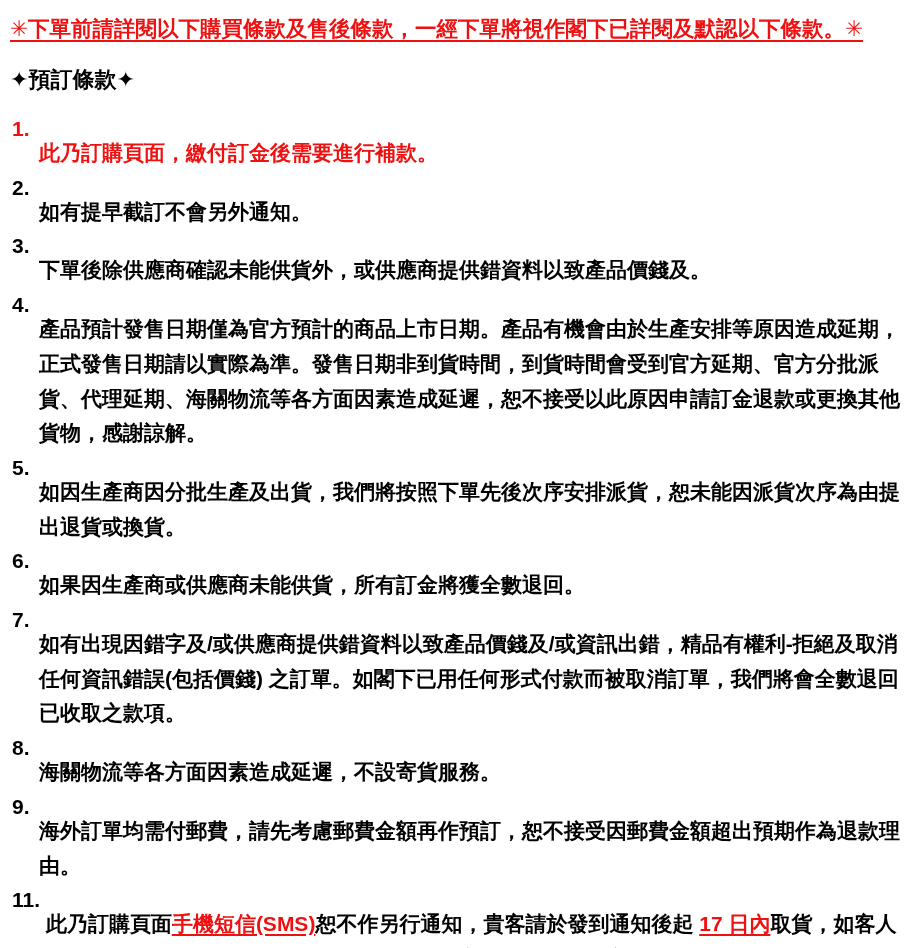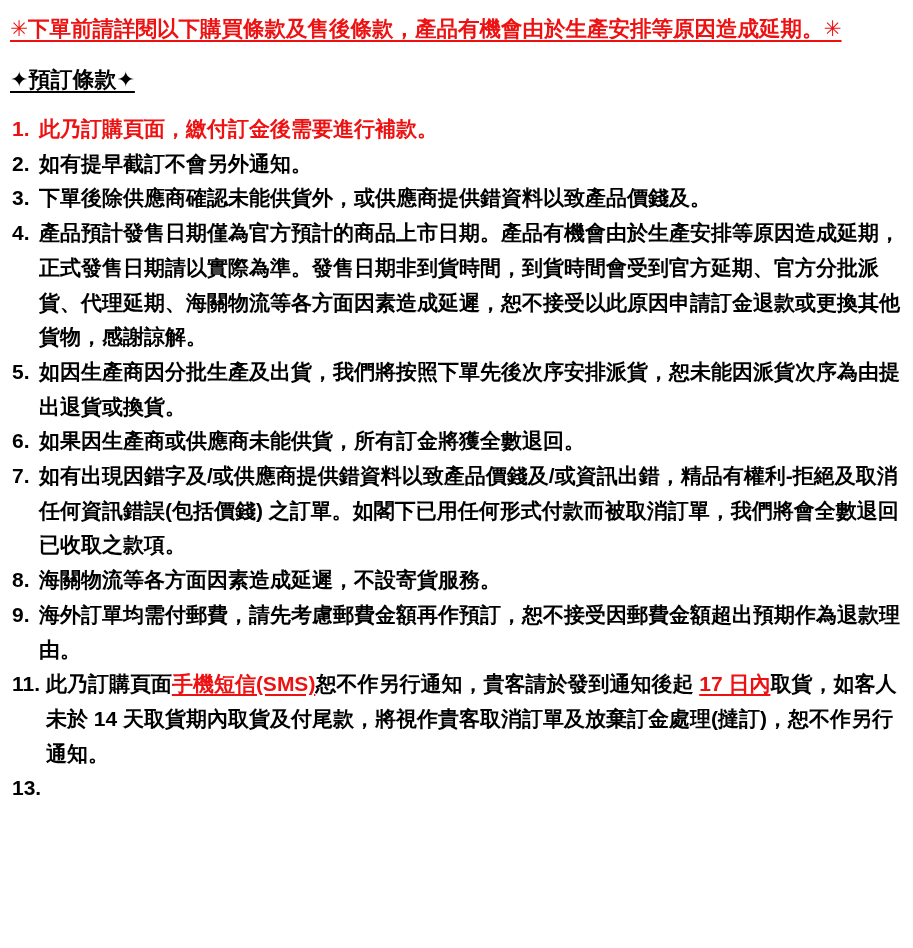"✳︎下單前請詳閱以下購買條款及售後條款，產品有機會由於生產安排等原因造成延期。✳" div.banner { text: 產品有機會由於生產安排等原因造成延期 -> 一經下單將視作閣下已詳閱及默認以下條款 }
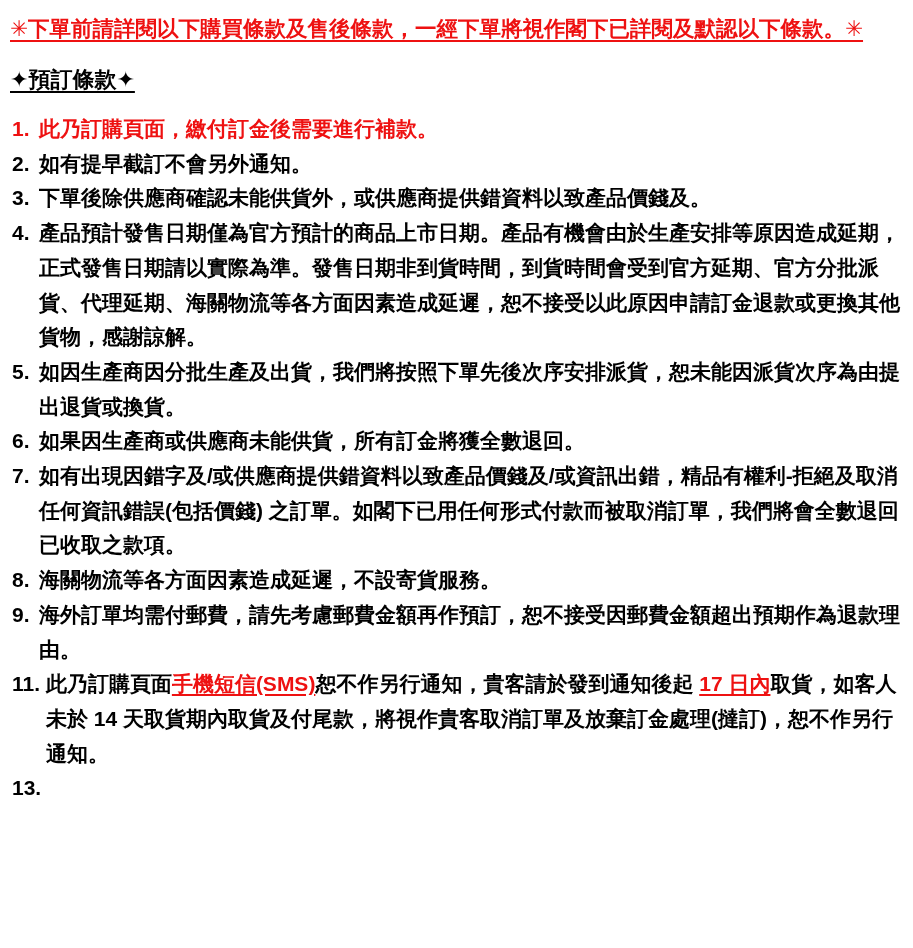"✦預訂條款✦" .section-heading span { text-decoration: underline -> none }
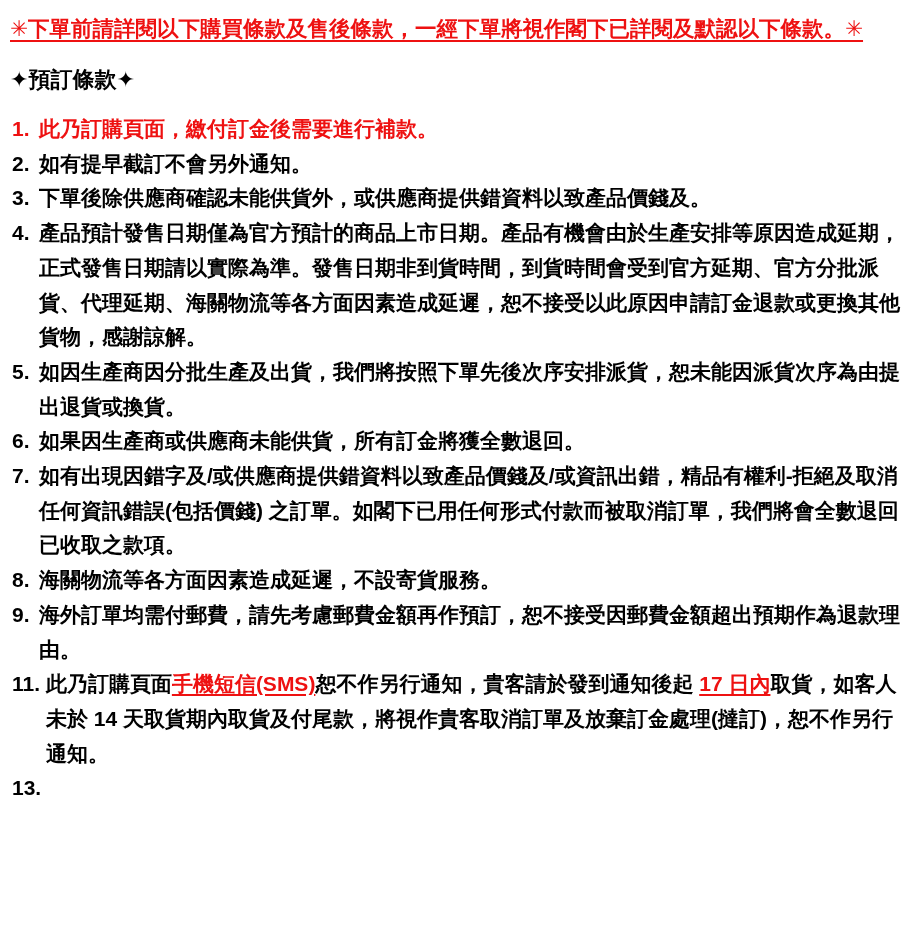"此乃訂購頁面，繳付訂金後需要進行補款。" .terms .txt { margin-top: none -> 24px }
